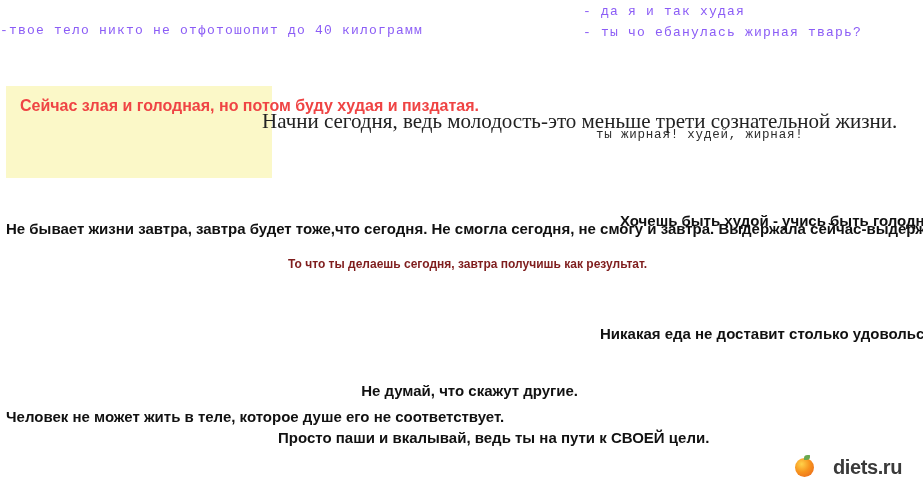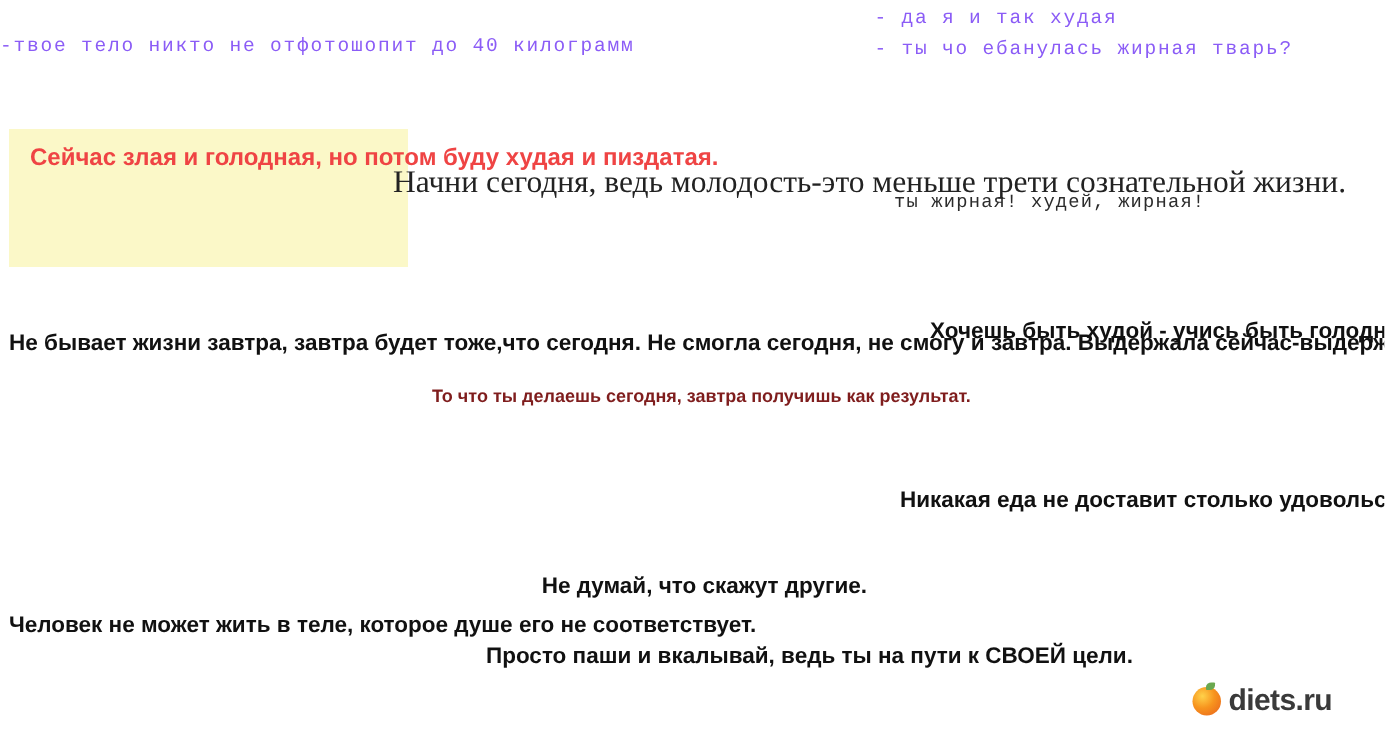"Просто паши и вкалывай, ведь" #mid-block-3 { margin-left: 46px -> none }
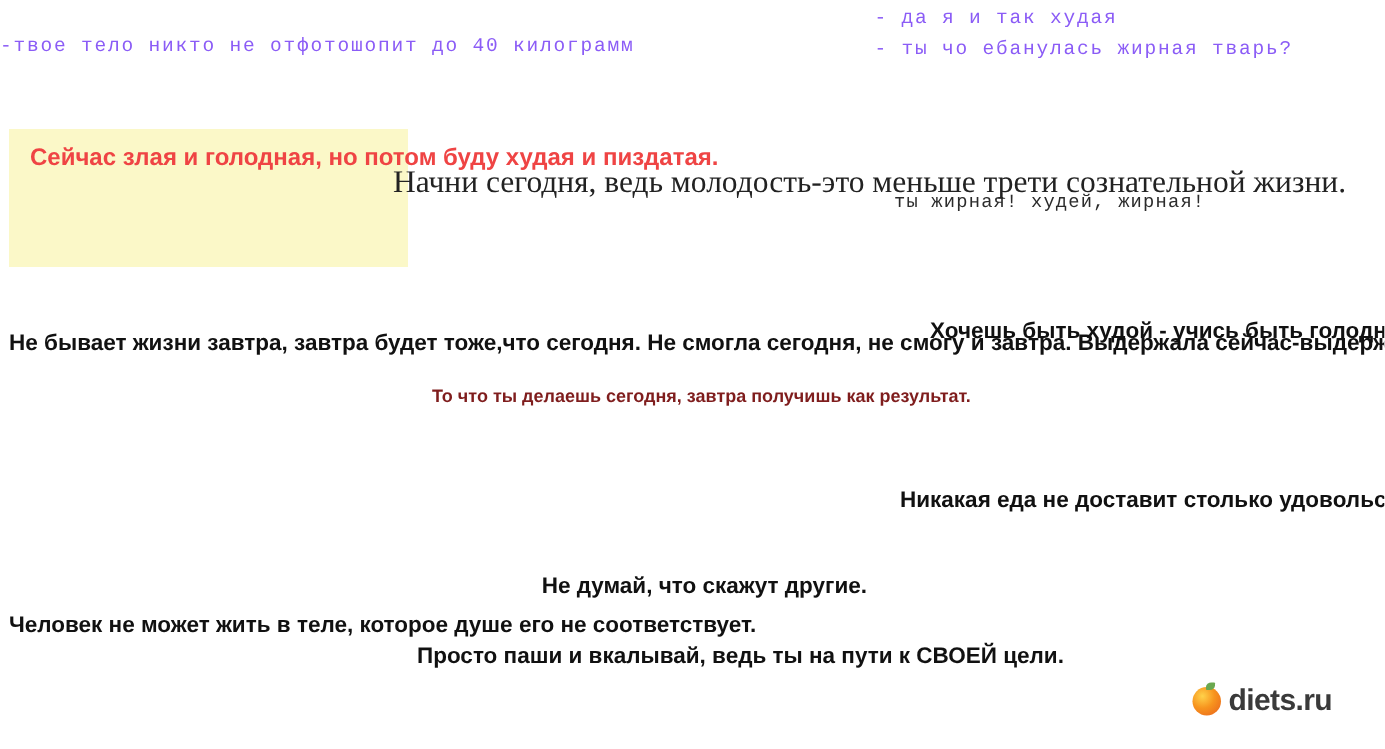"diets.ru" #watermark { gap: 5px -> 19px }
